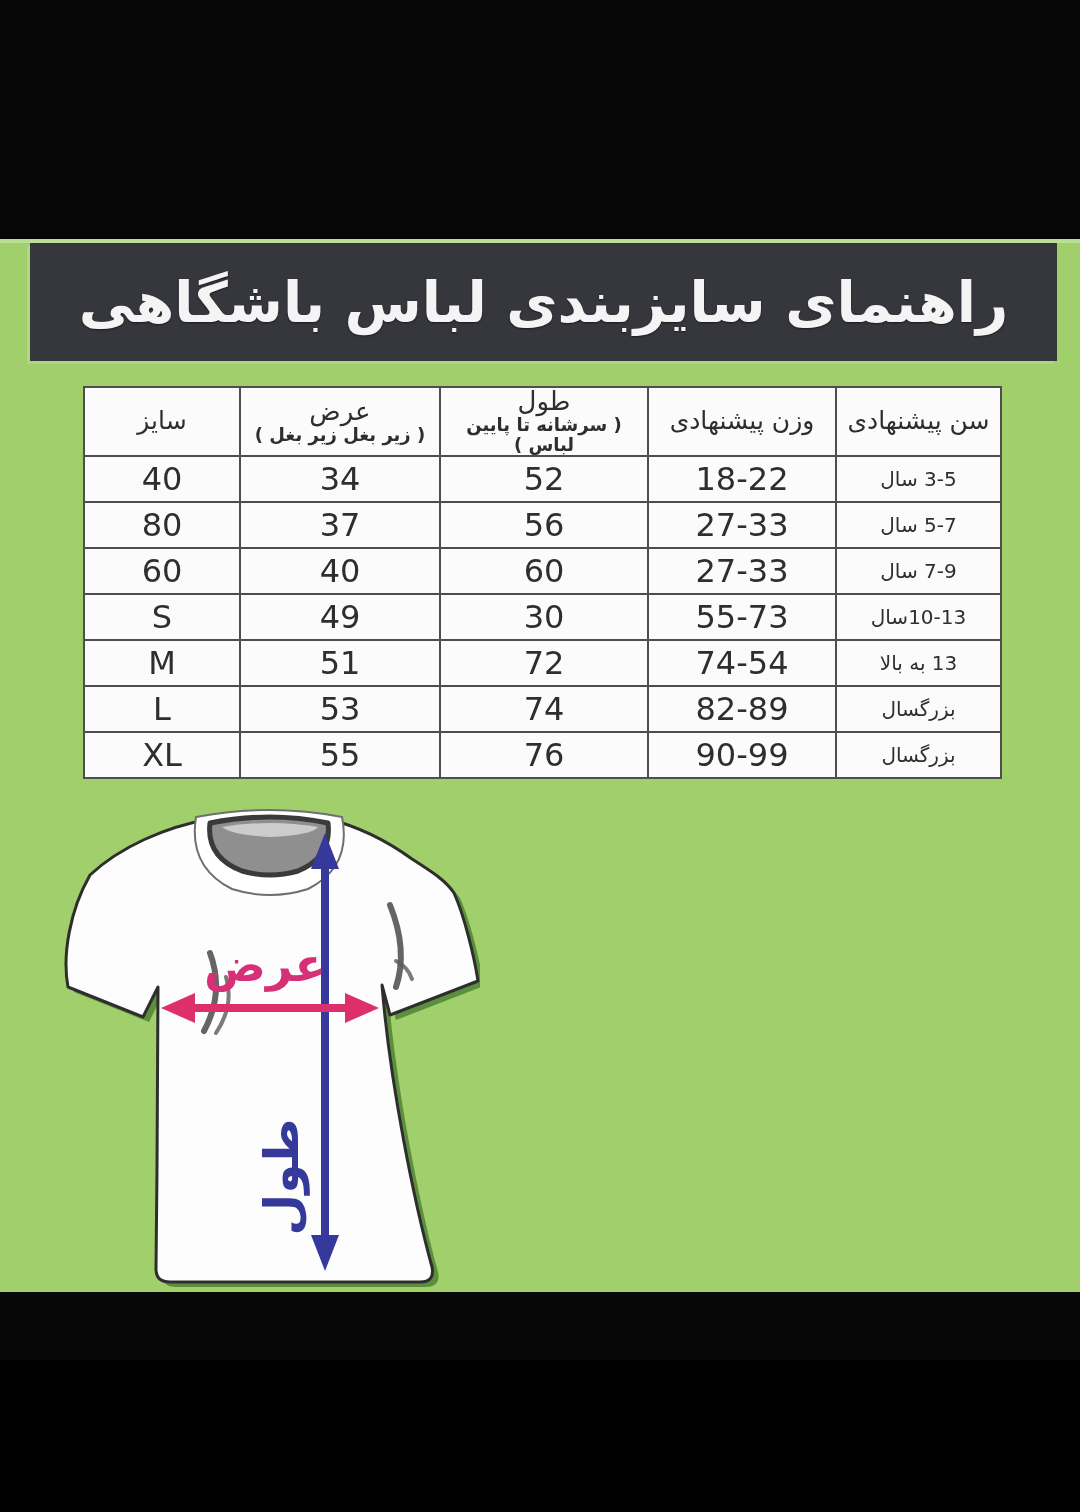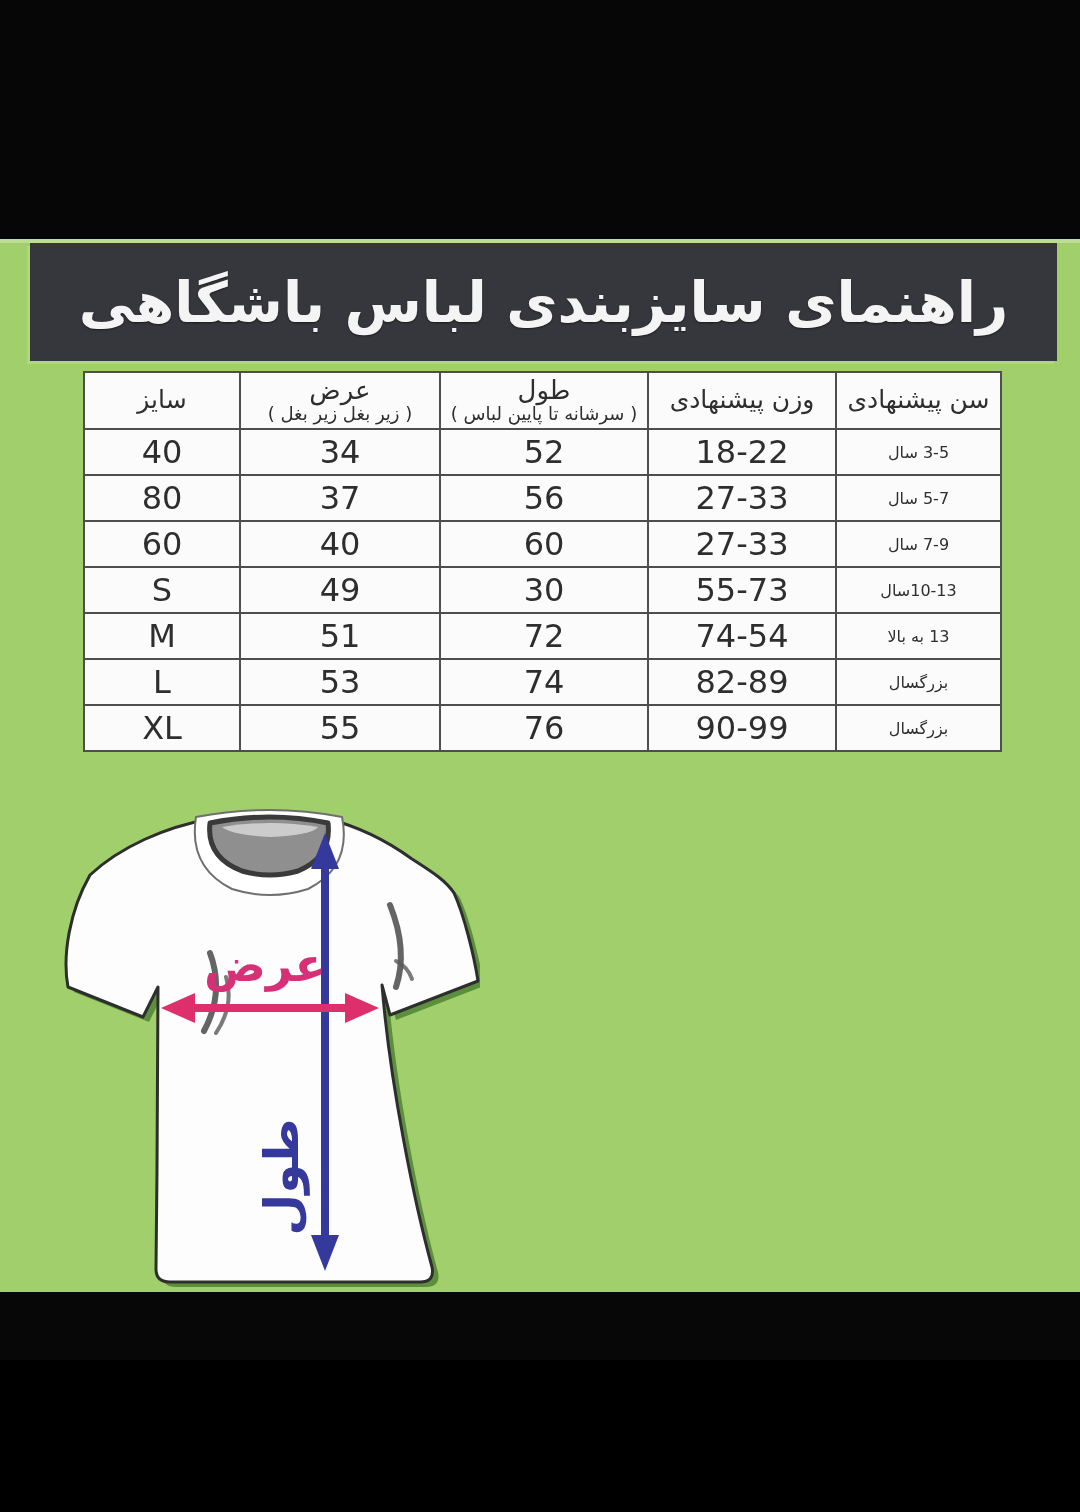"سایز" table.size-table { top: 371px -> 386px }
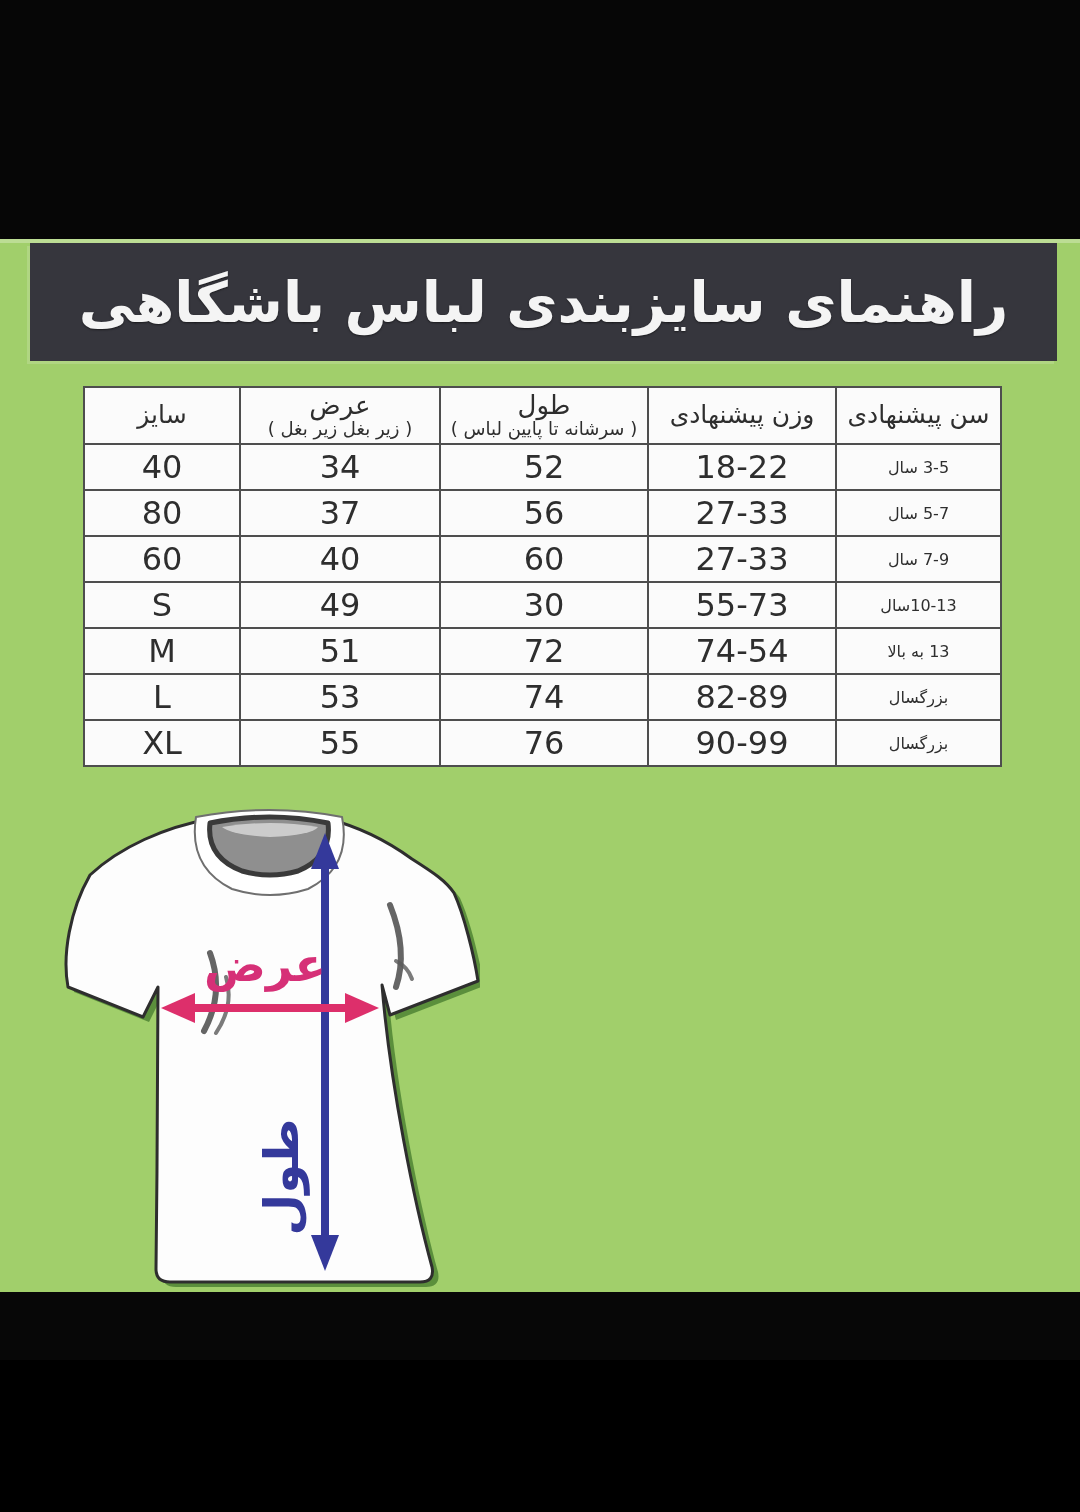"( زیر بغل زیر بغل" th .h-sub { font-weight: normal -> bold }
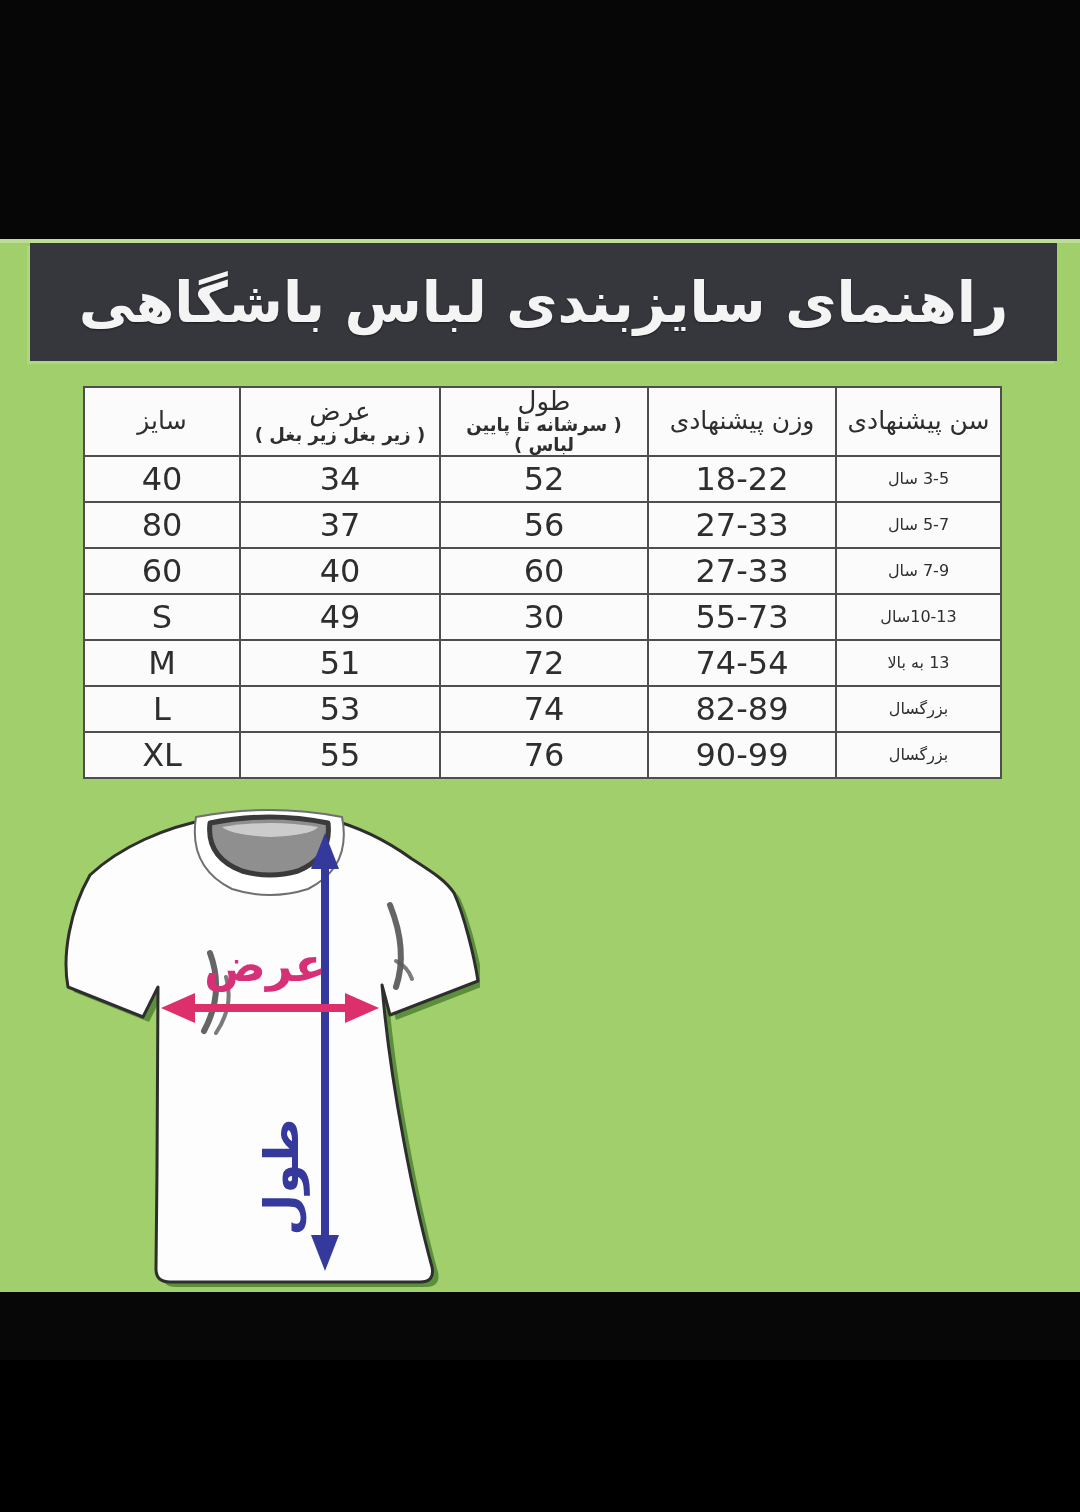"3-5 سال" td.age { font-size: 16px -> 20px }
